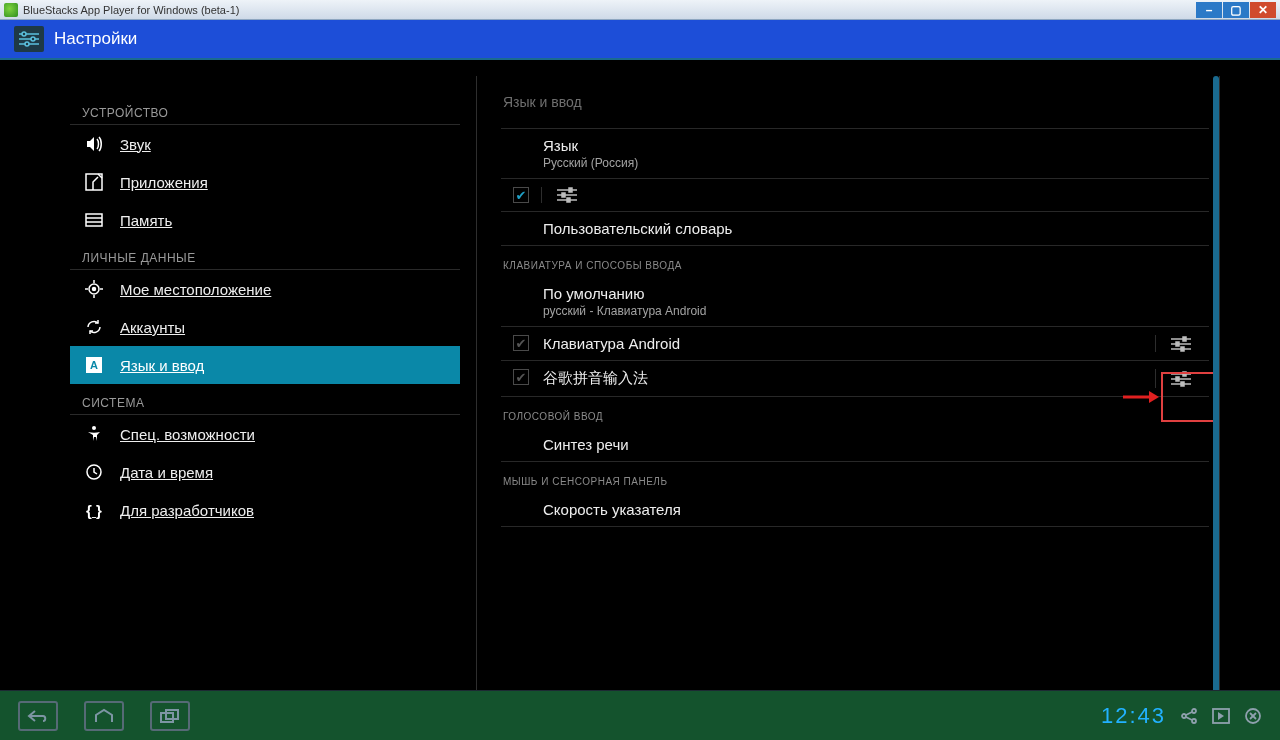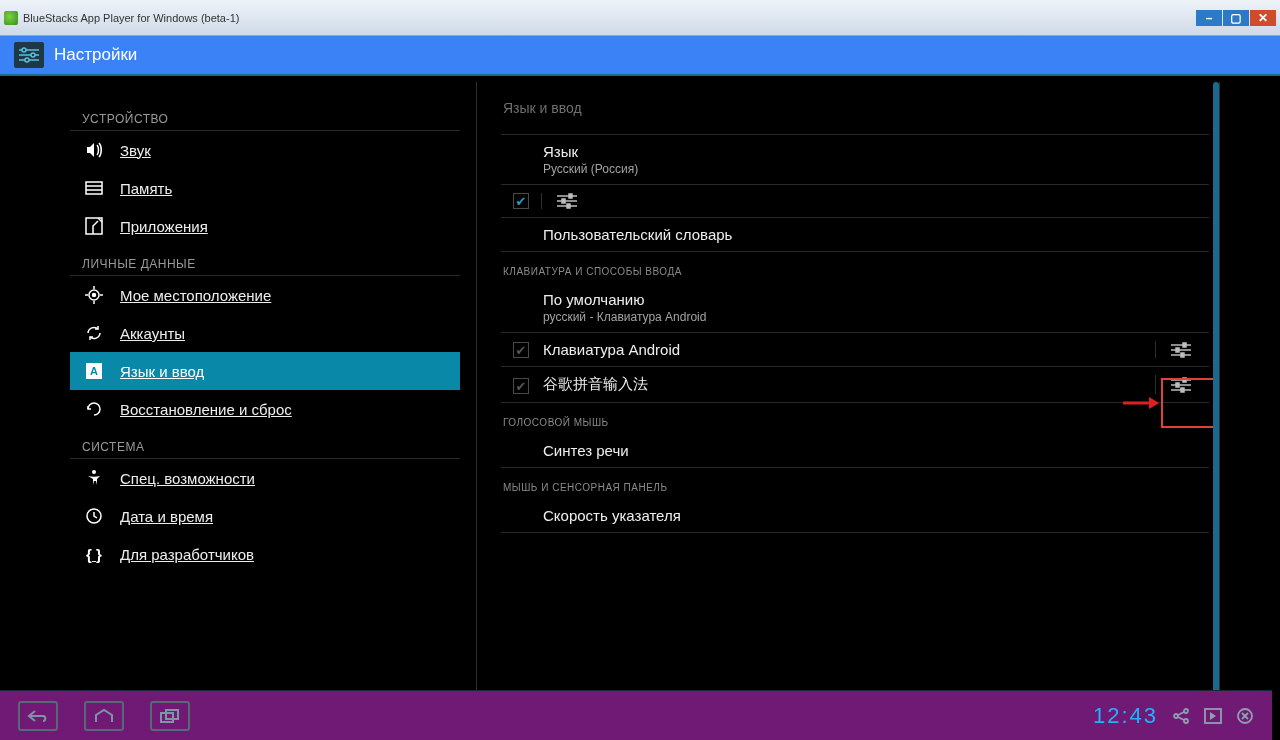"BlueStacks App Player for Windows" .win-titlebar { height: 36px -> 20px }
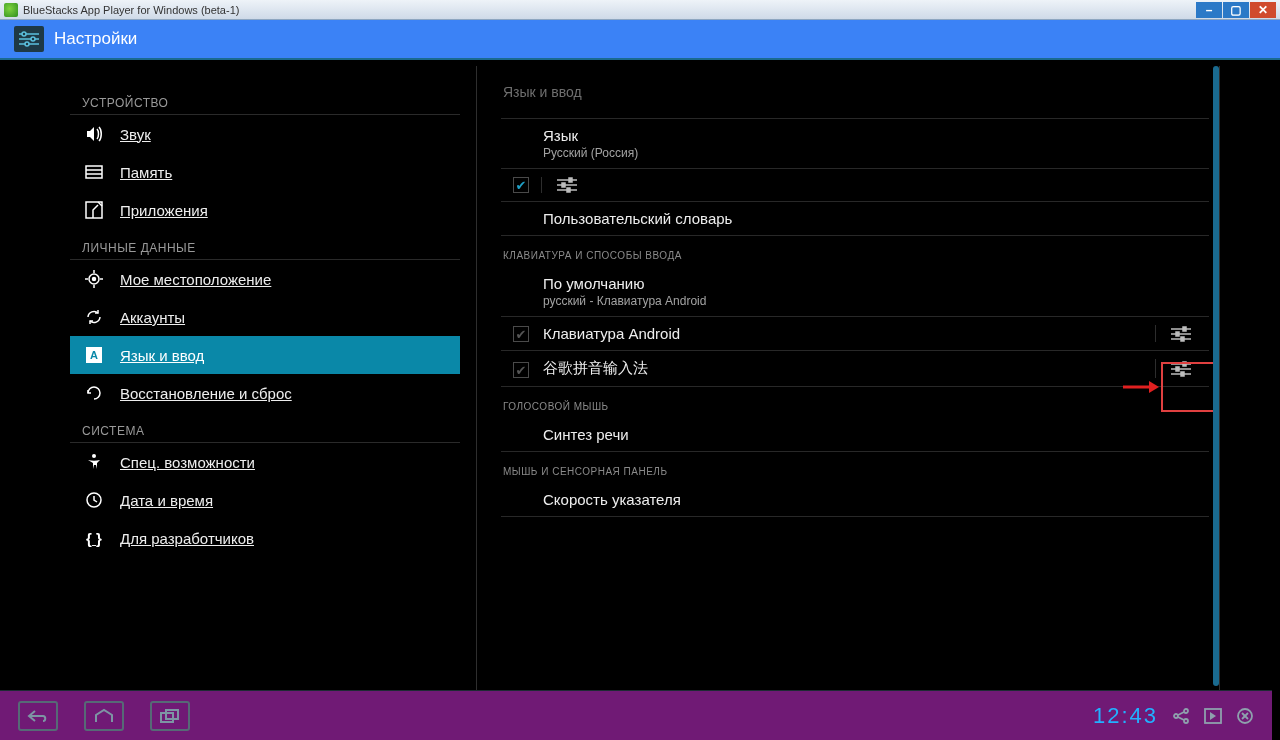"Настройки" .app-header { background: #3b82f6 -> #1d4ed8 }
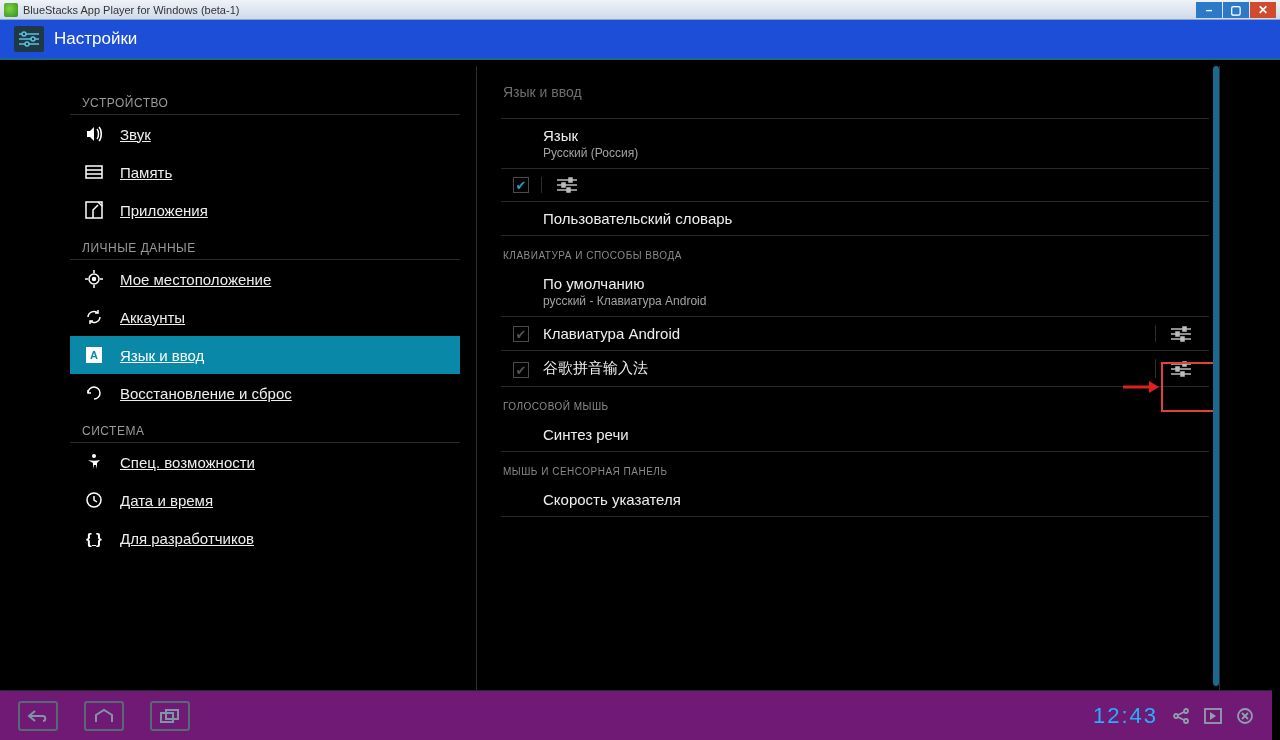"УСТРОЙСТВО" .content { padding: 6px 60px 0 70px -> 16px 60px 0 70px }
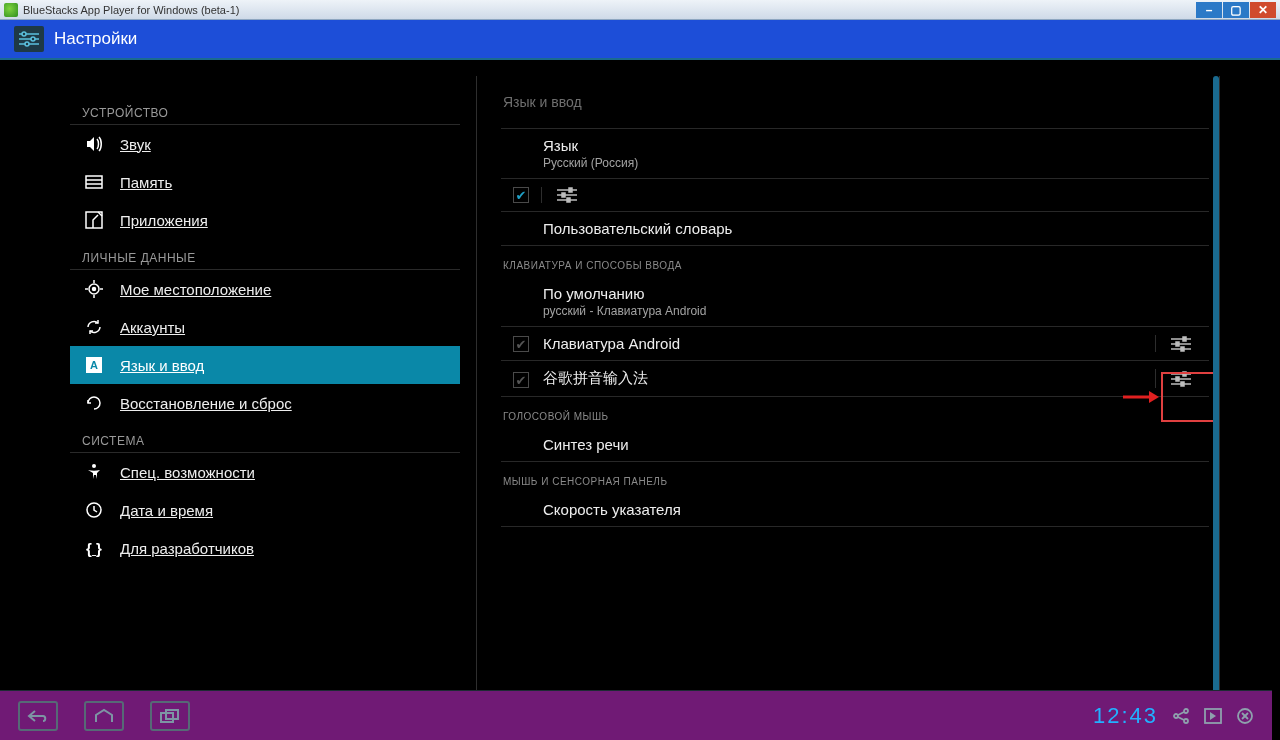"Язык" .row { align-items: flex-end -> flex-start }
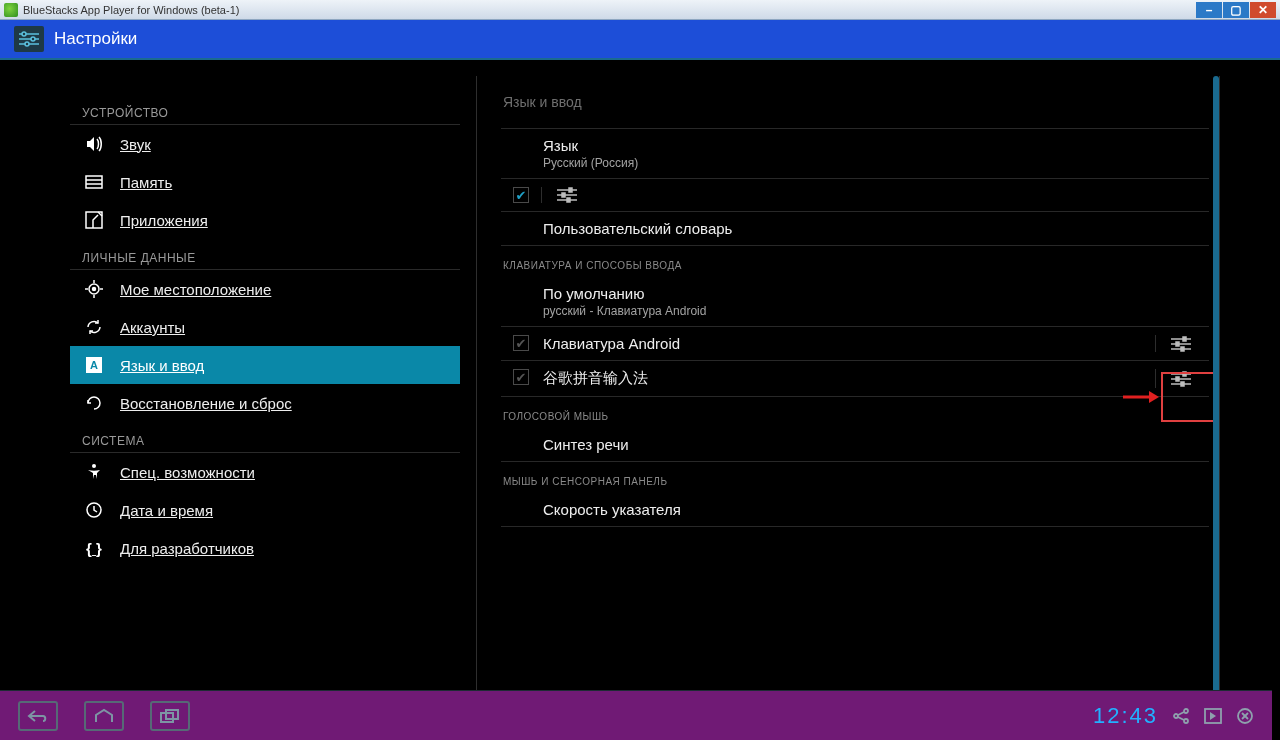"Память" div.side-item { order: before "Приложения" -> after "Приложения" }
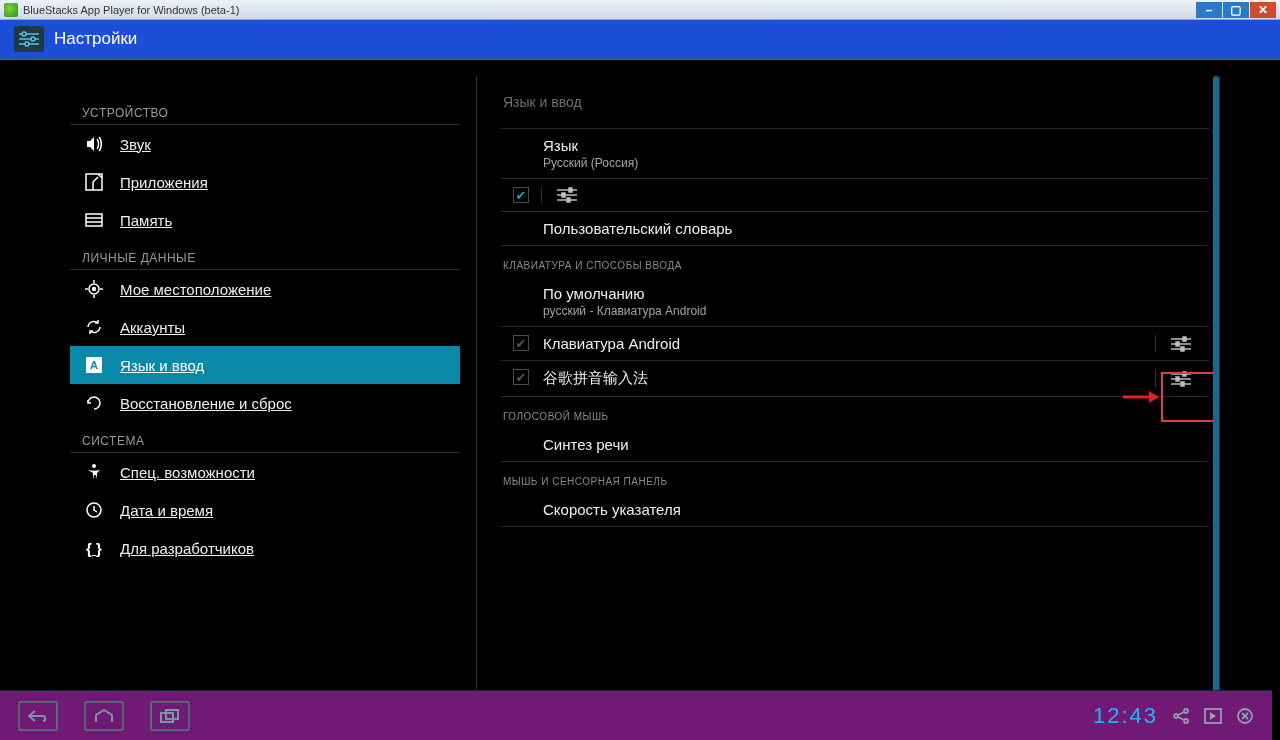"Восстановление и сброс" div.side-item { html: <div> <span> <svg> <path></path> <path></path> </svg> </span> <span>Восстановление и сброс</span> </div> -> none }
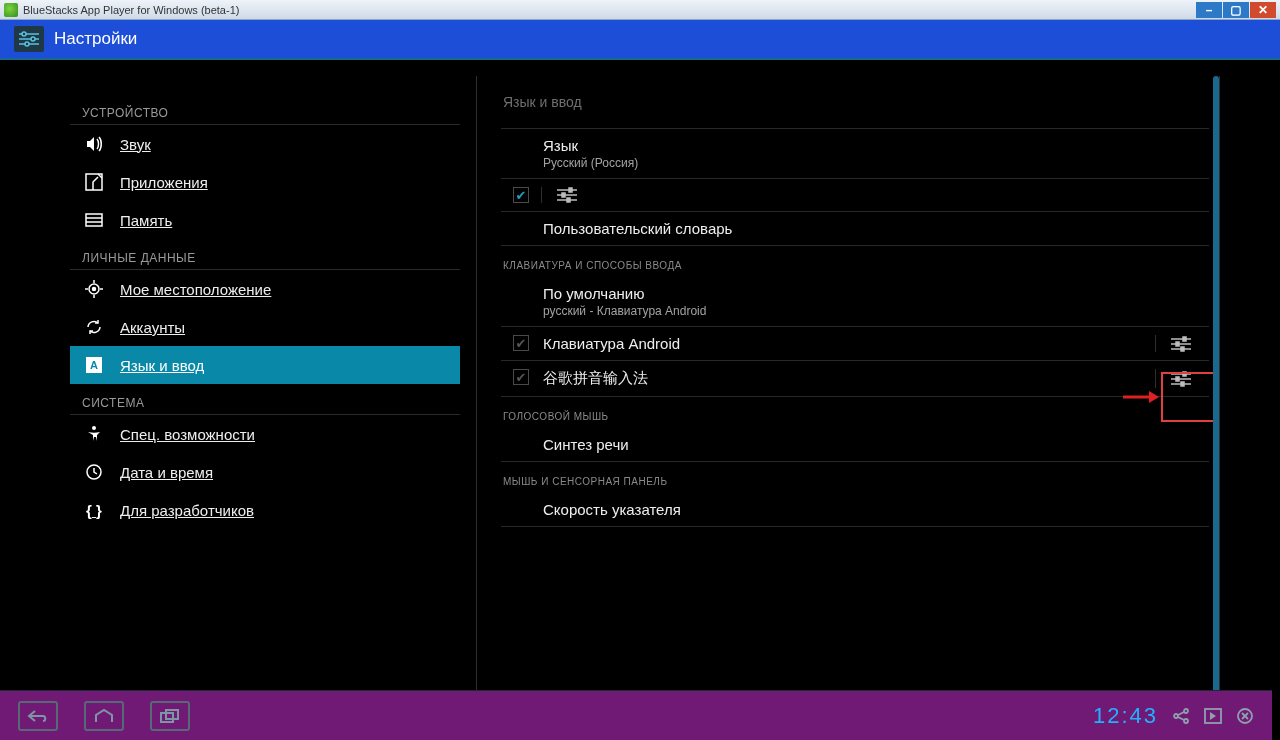"ГОЛОСОВОЙ МЫШЬ" div.sub-header { text: МЫШЬ -> ВВОД }
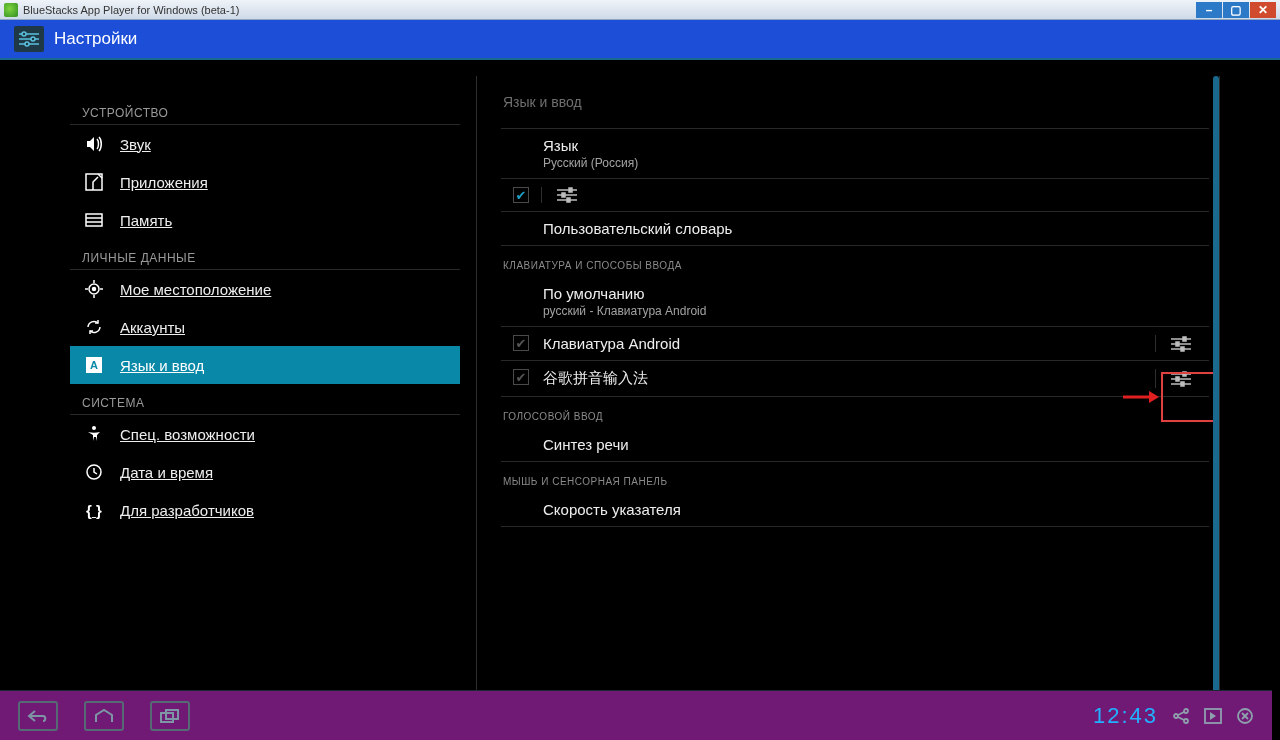"12:43" .bottom-bar { background: #701a75 -> #14532d; right: 8px -> 0 }
